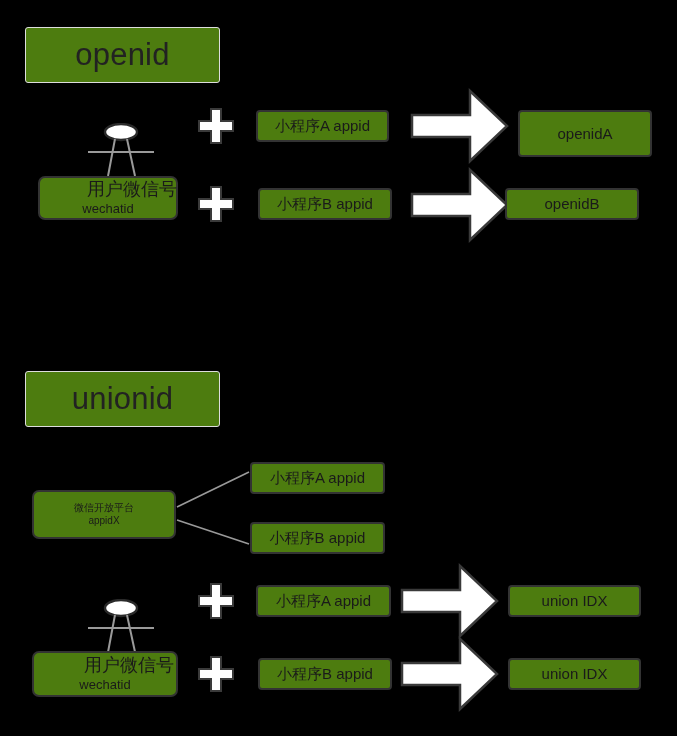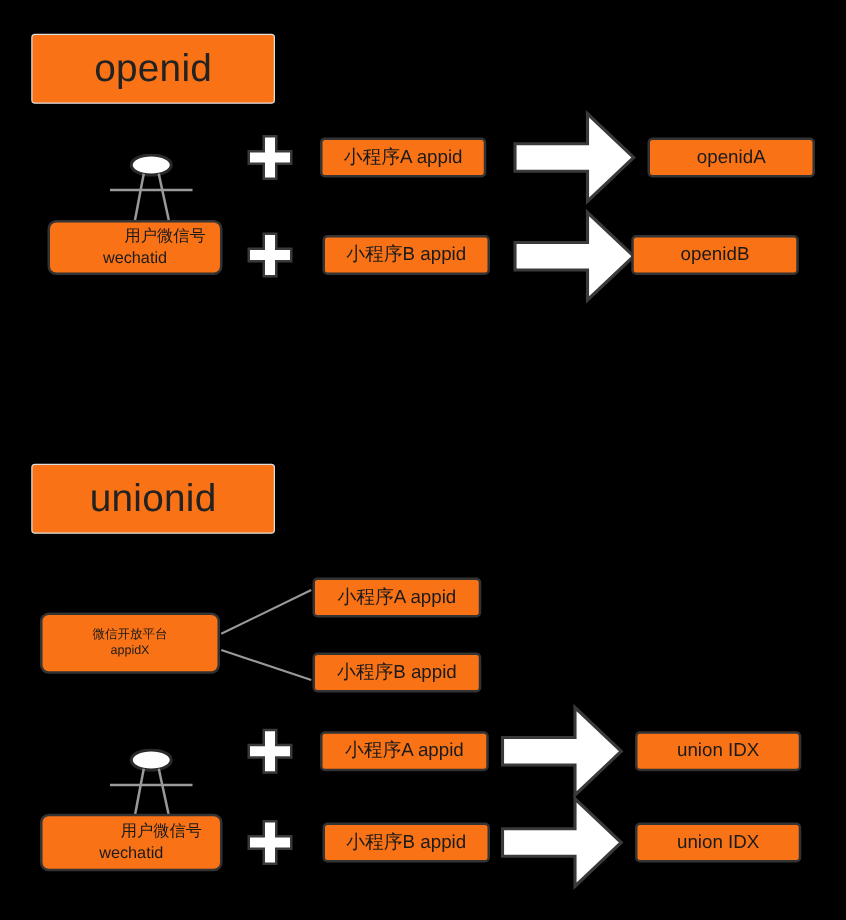"openid" .node { background: #f97316 -> #4d7c0f }
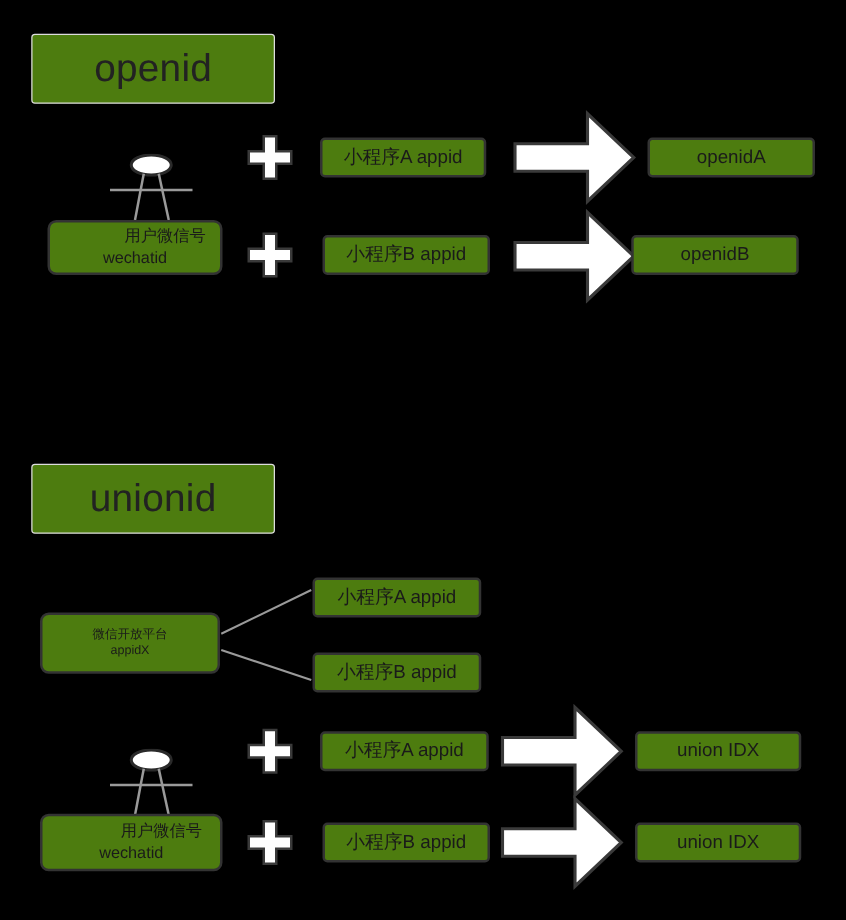"openidA" div.node { height: 32px -> 47px }
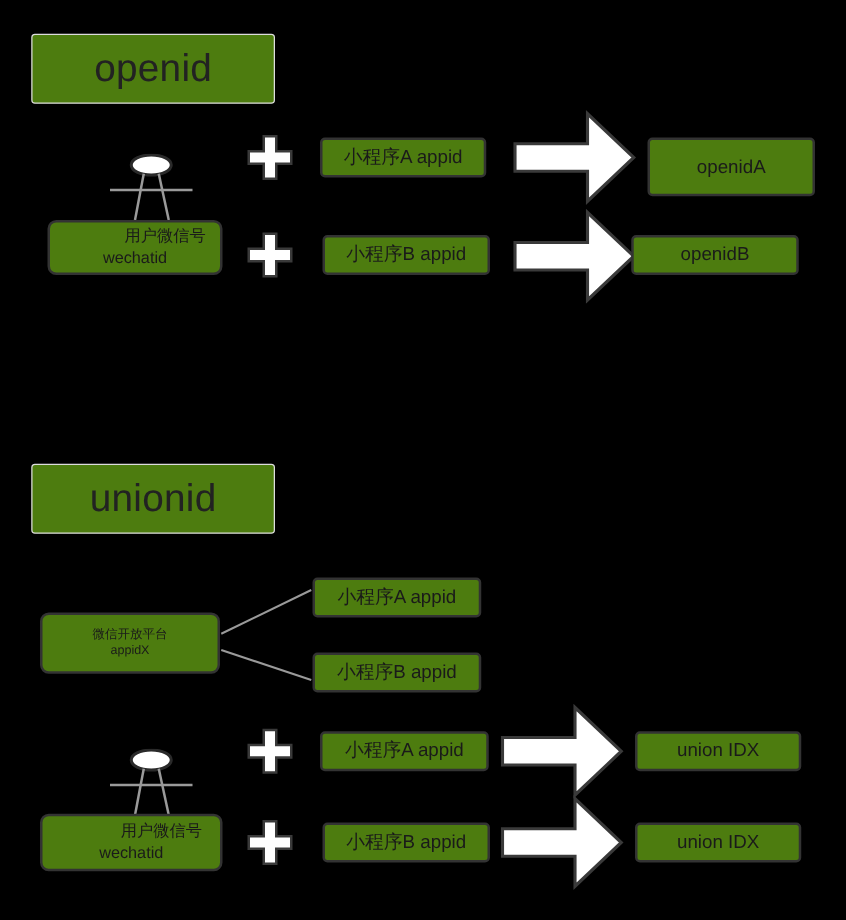"用户微信号" .user-node .line1 { font-size: 13px -> 18px }
